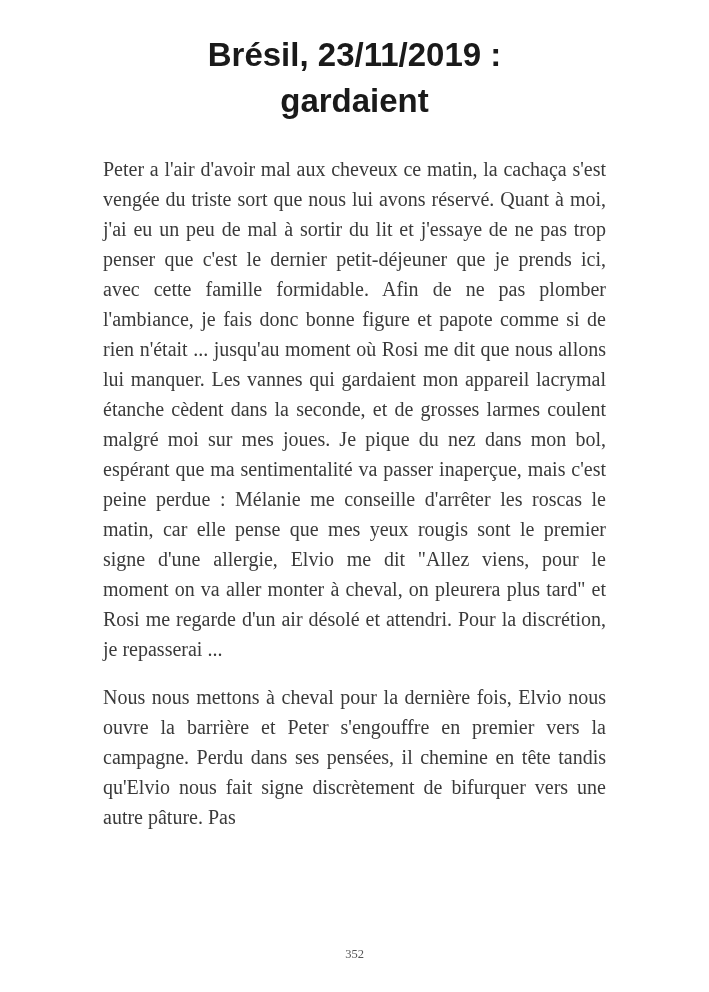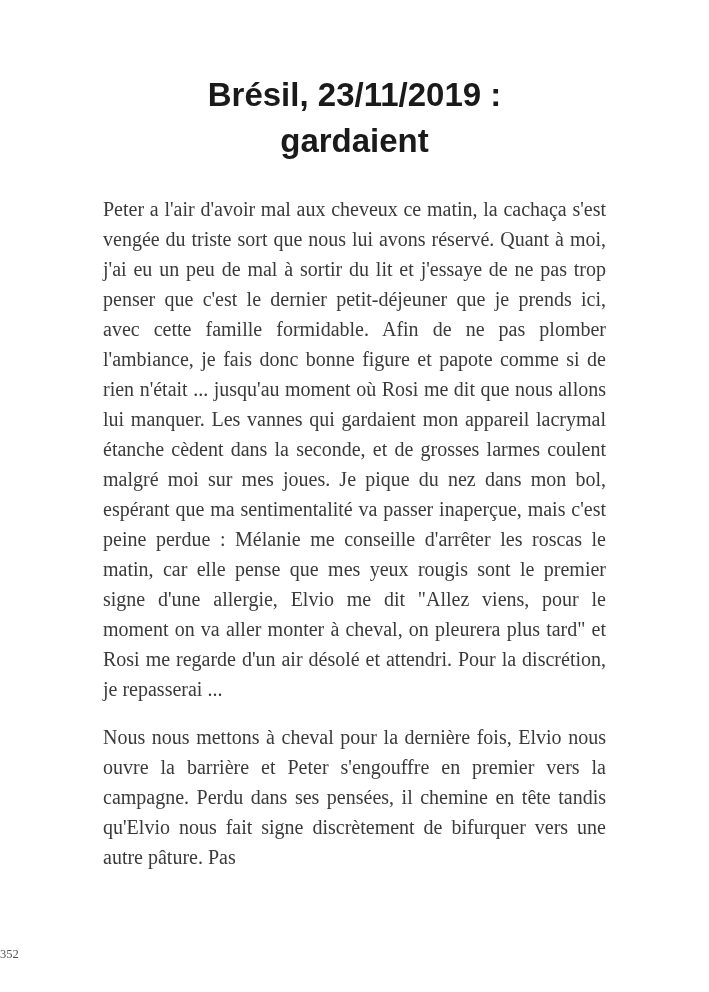"Brésil, 23/11/2019 :" .page { padding: 72px 103px 0 103px -> 32px 103px 0 103px }
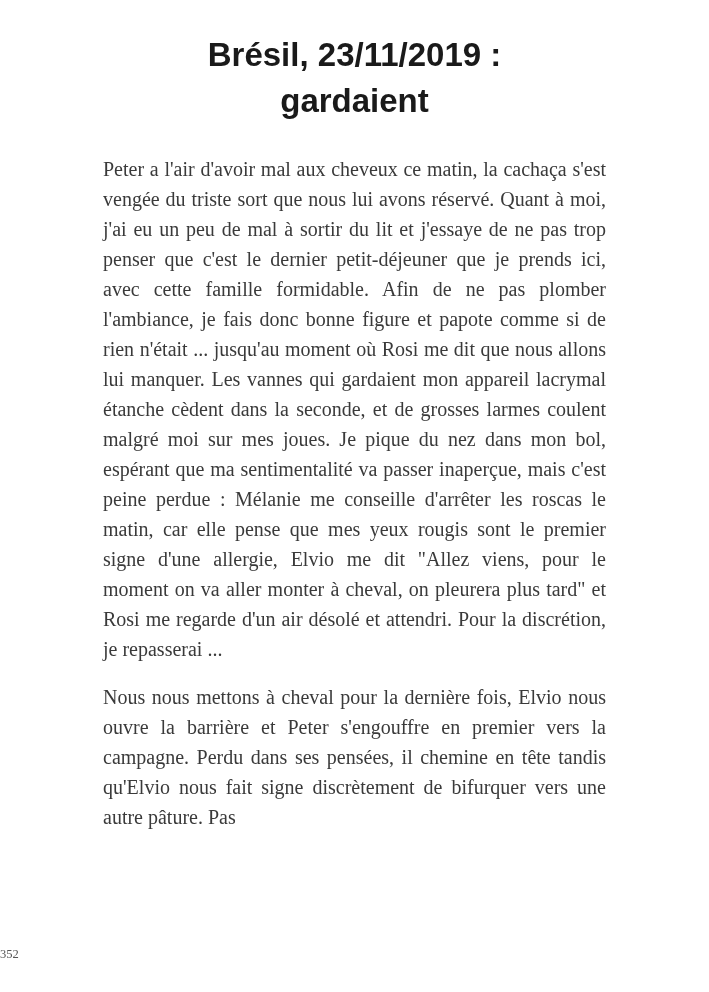"352" .page-number { text-align: left -> center }
